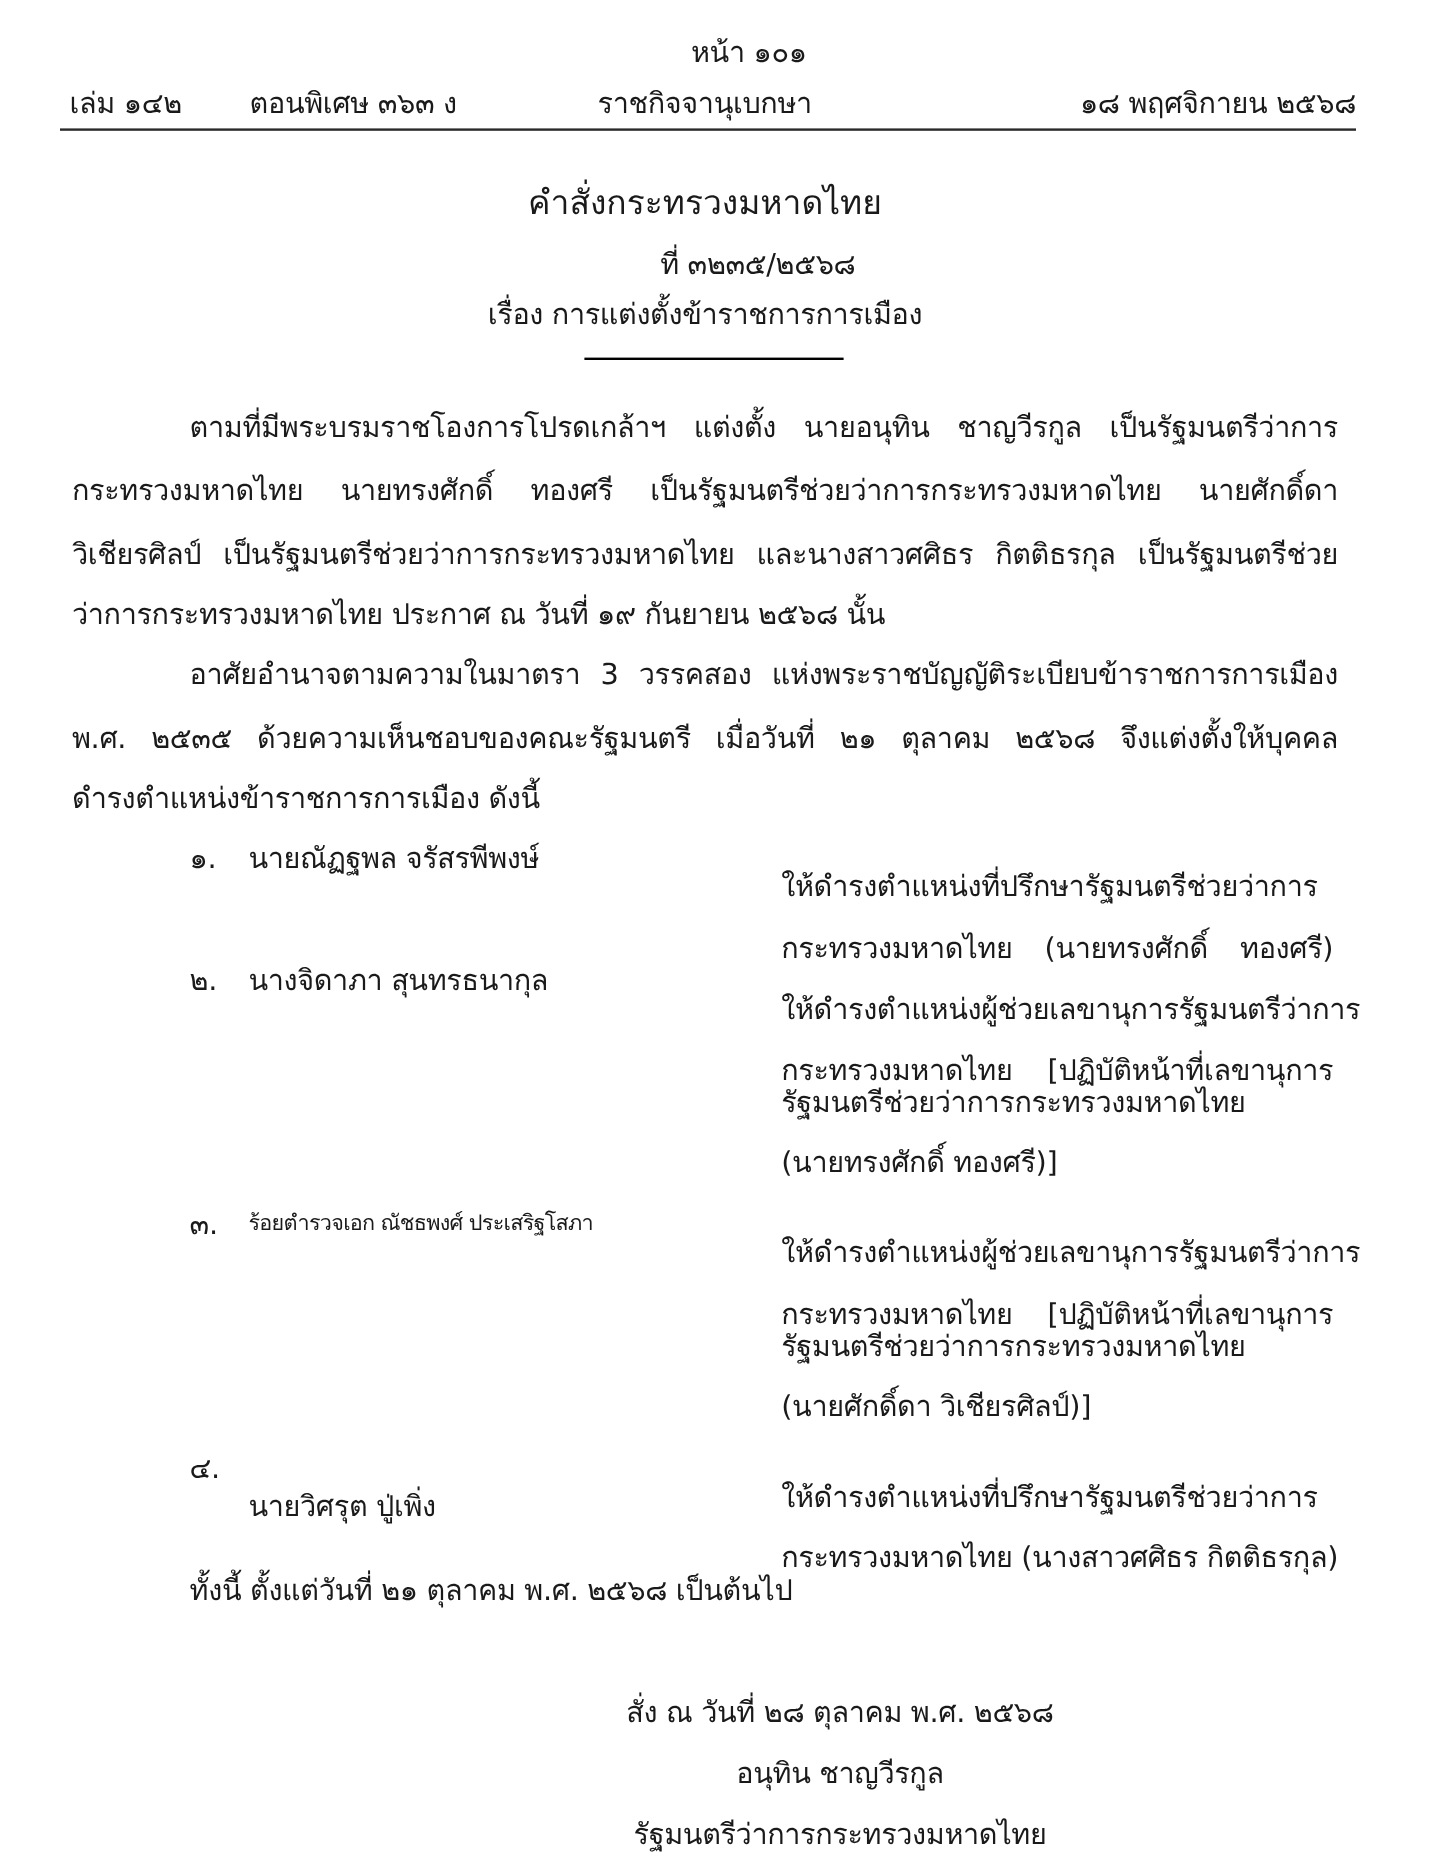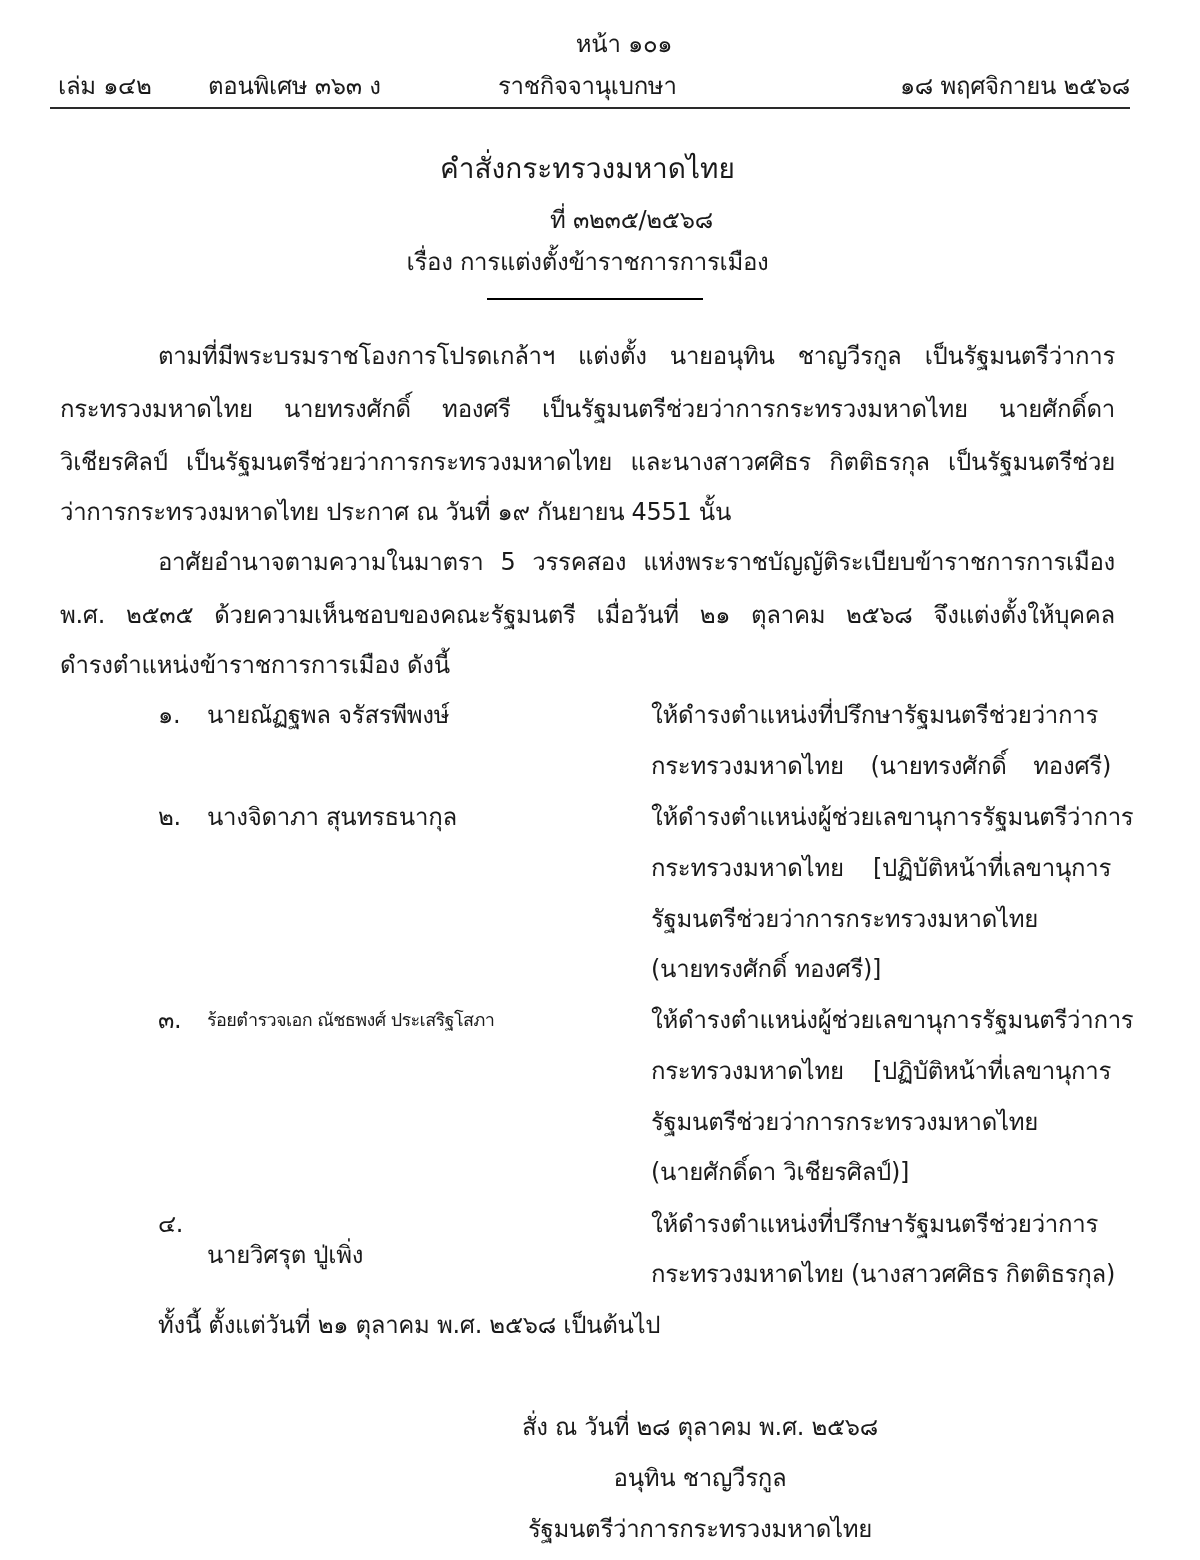"ว่าการกระทรวงมหาดไทย ประกาศ ณ วันที่ ๑๙" div.abs { text: 4551 -> ๒๕๖๘ }
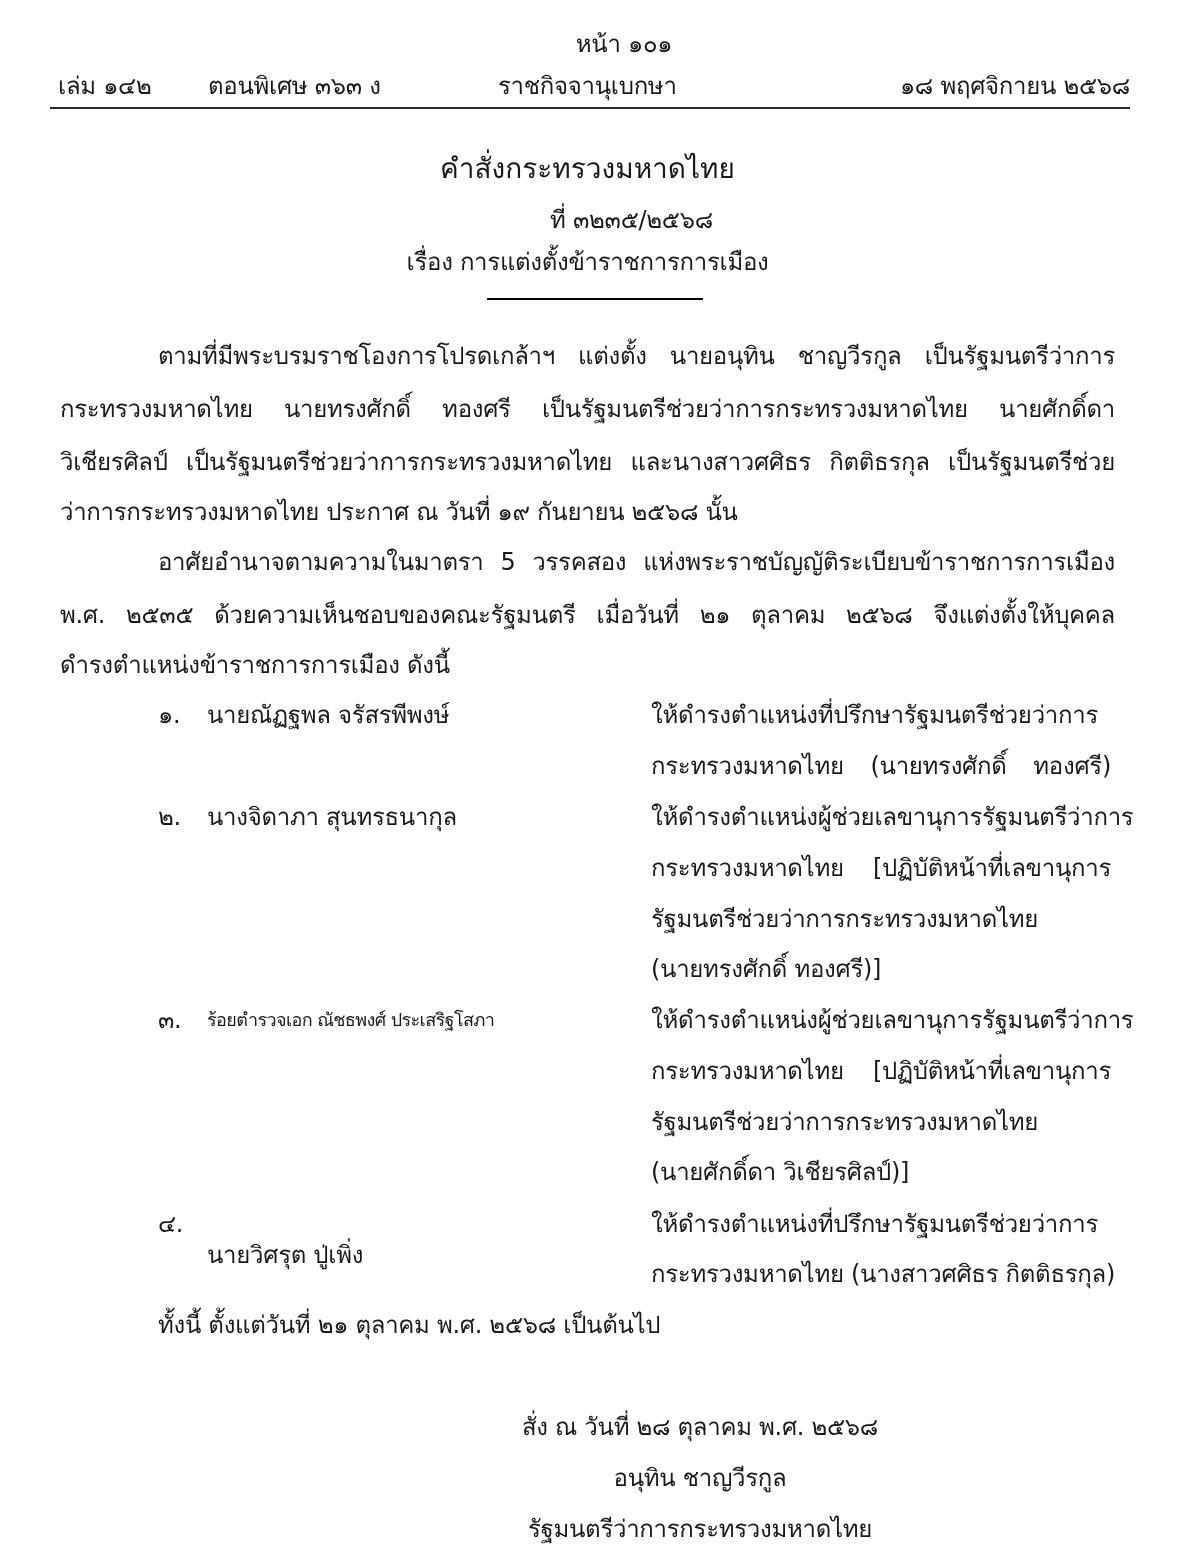"อาศัยอำนาจตามความในมาตรา 5 วรรคสอง" div.abs { text: 5 -> 3 }
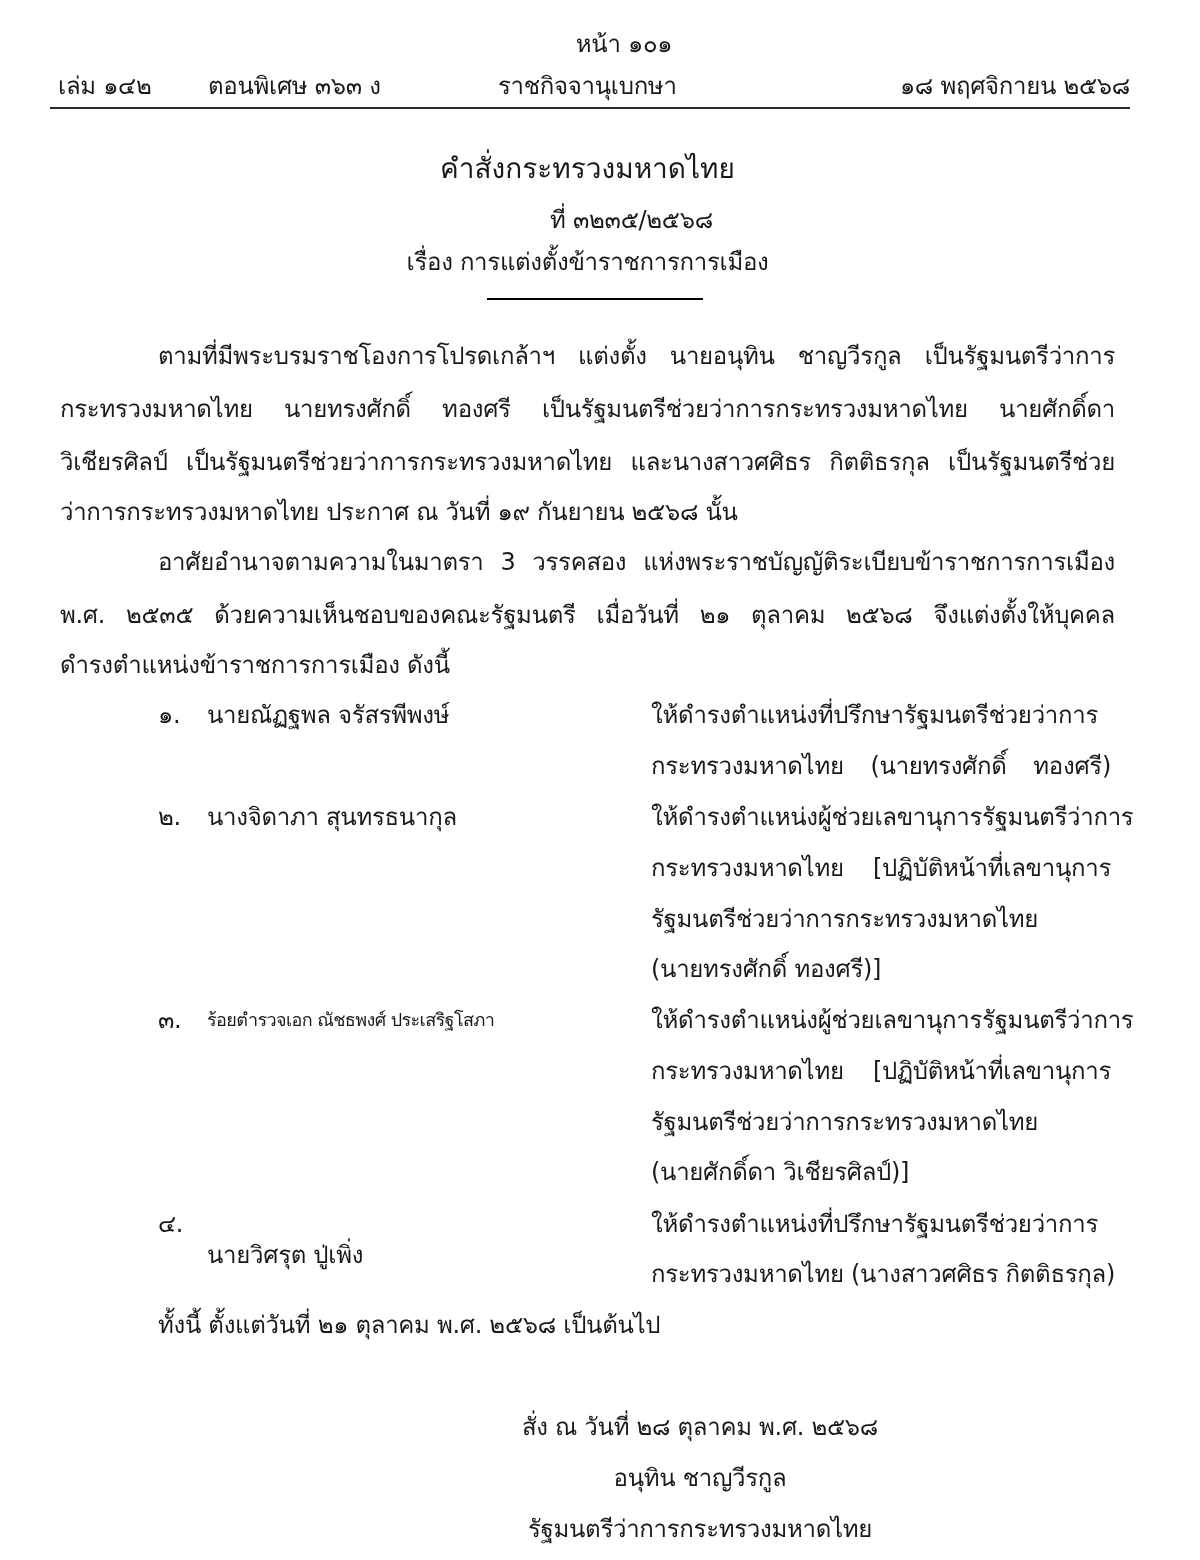"ให้ดำรงตำแหน่งที่ปรึกษารัฐมนตรีช่วยว่ากา" .item-desc.full { margin-top: none -> 24px }
